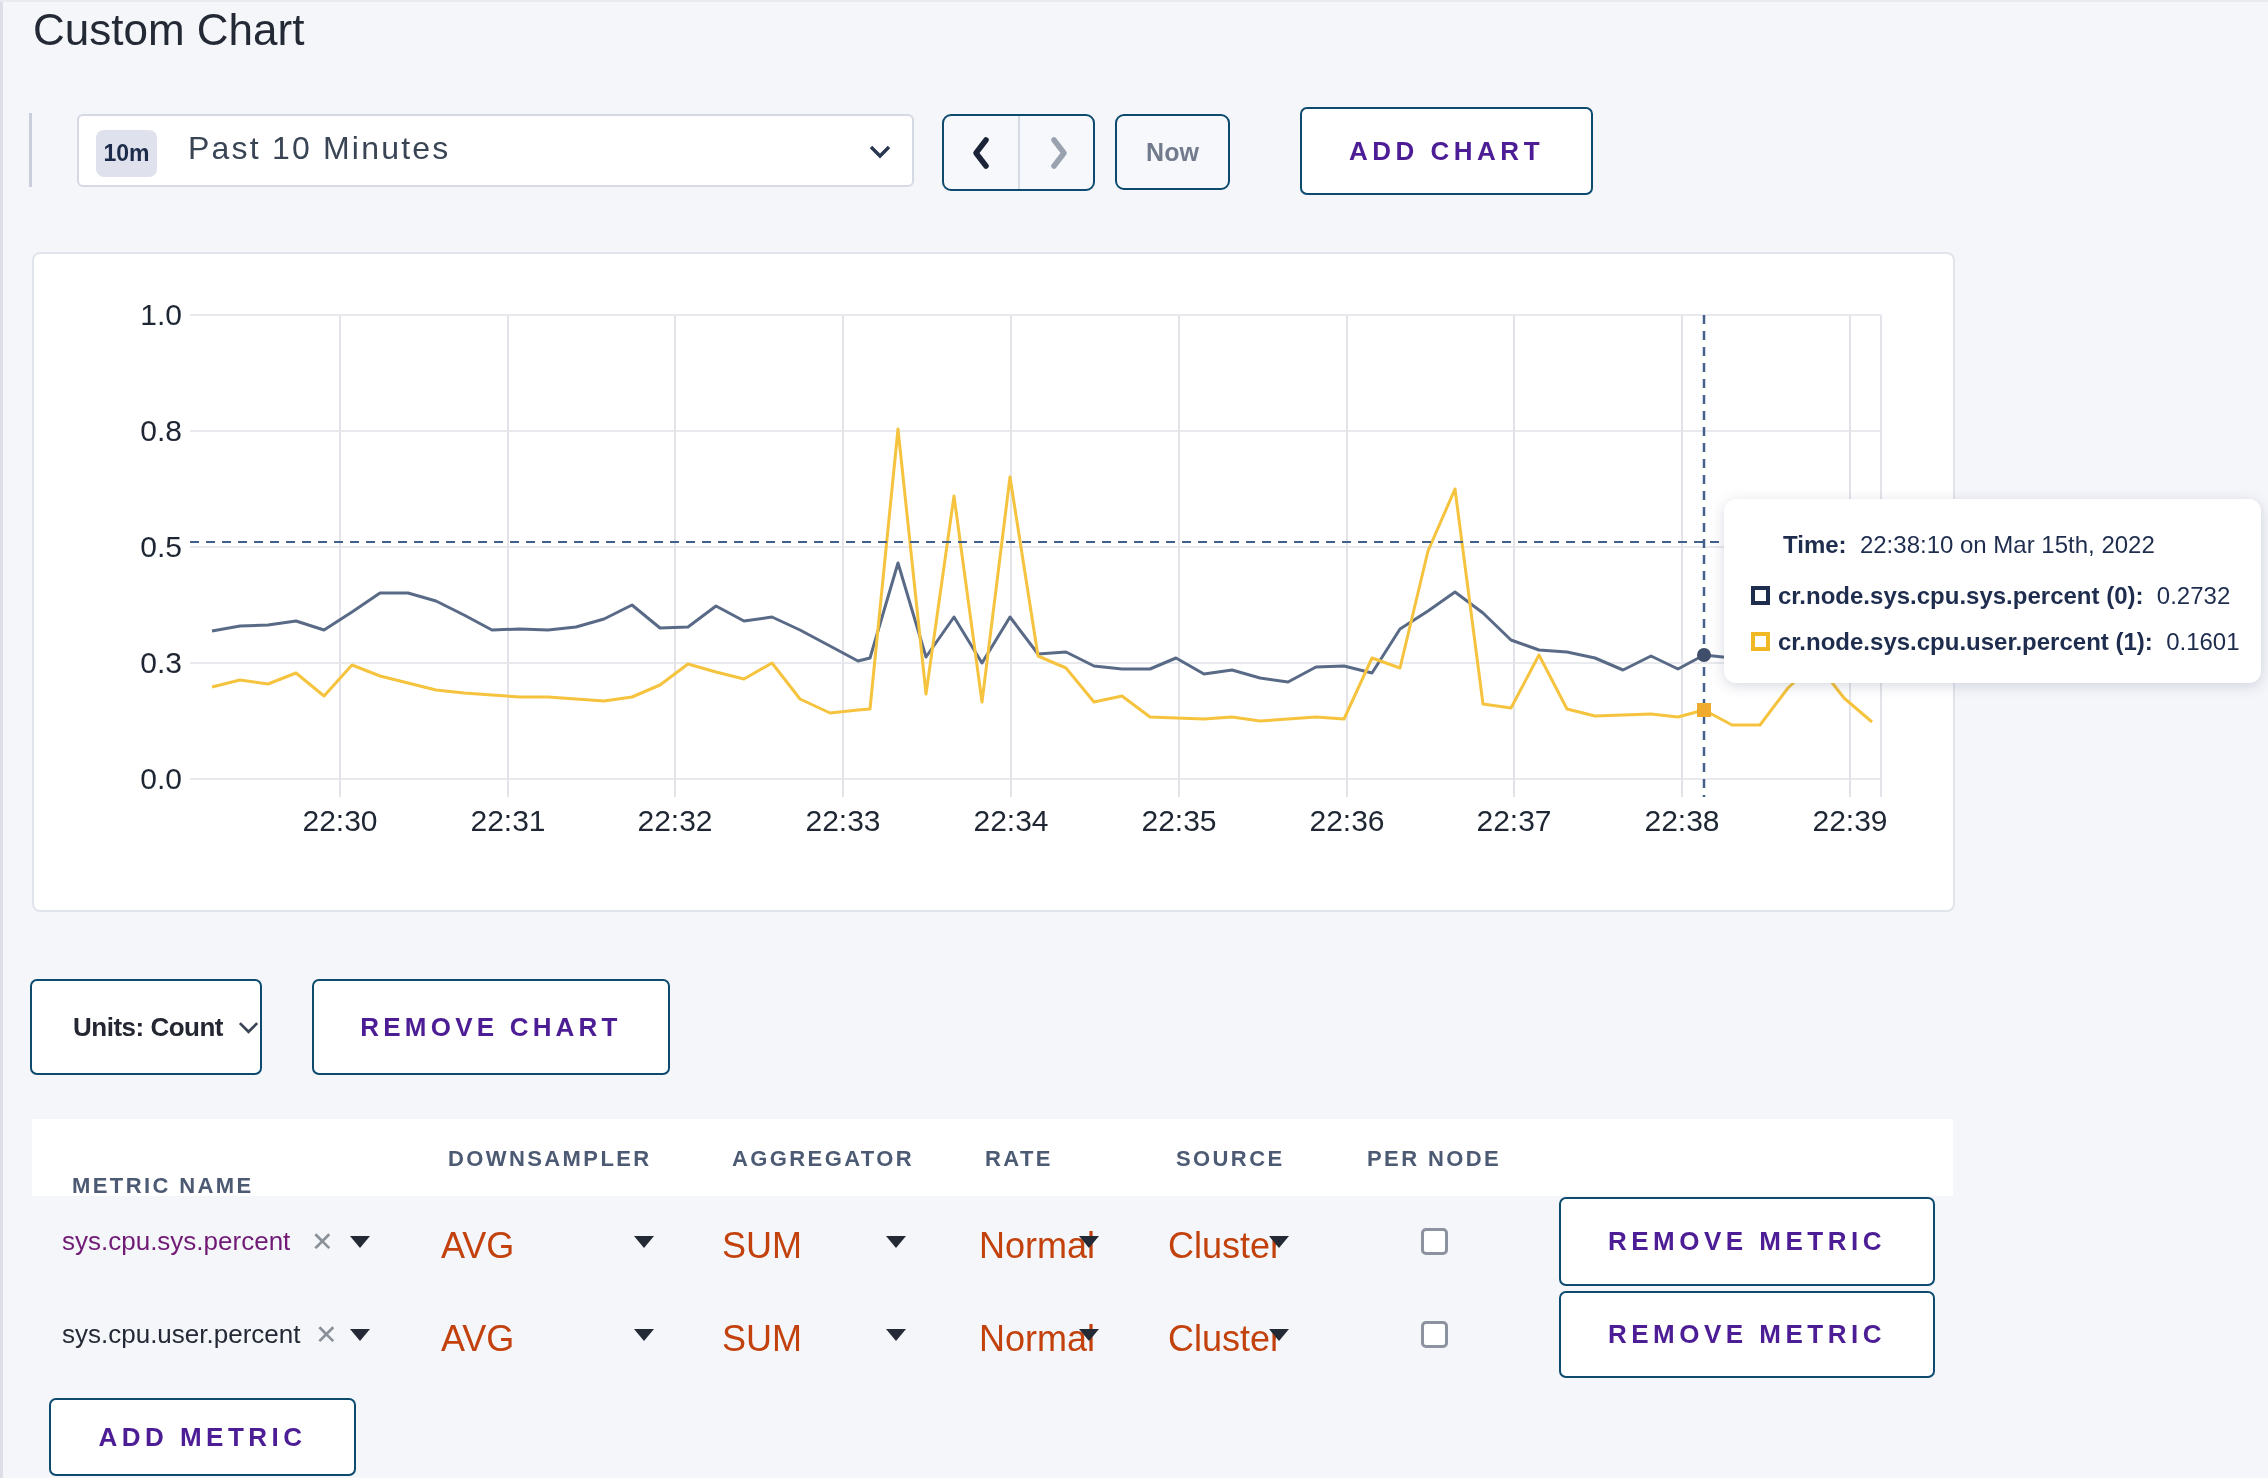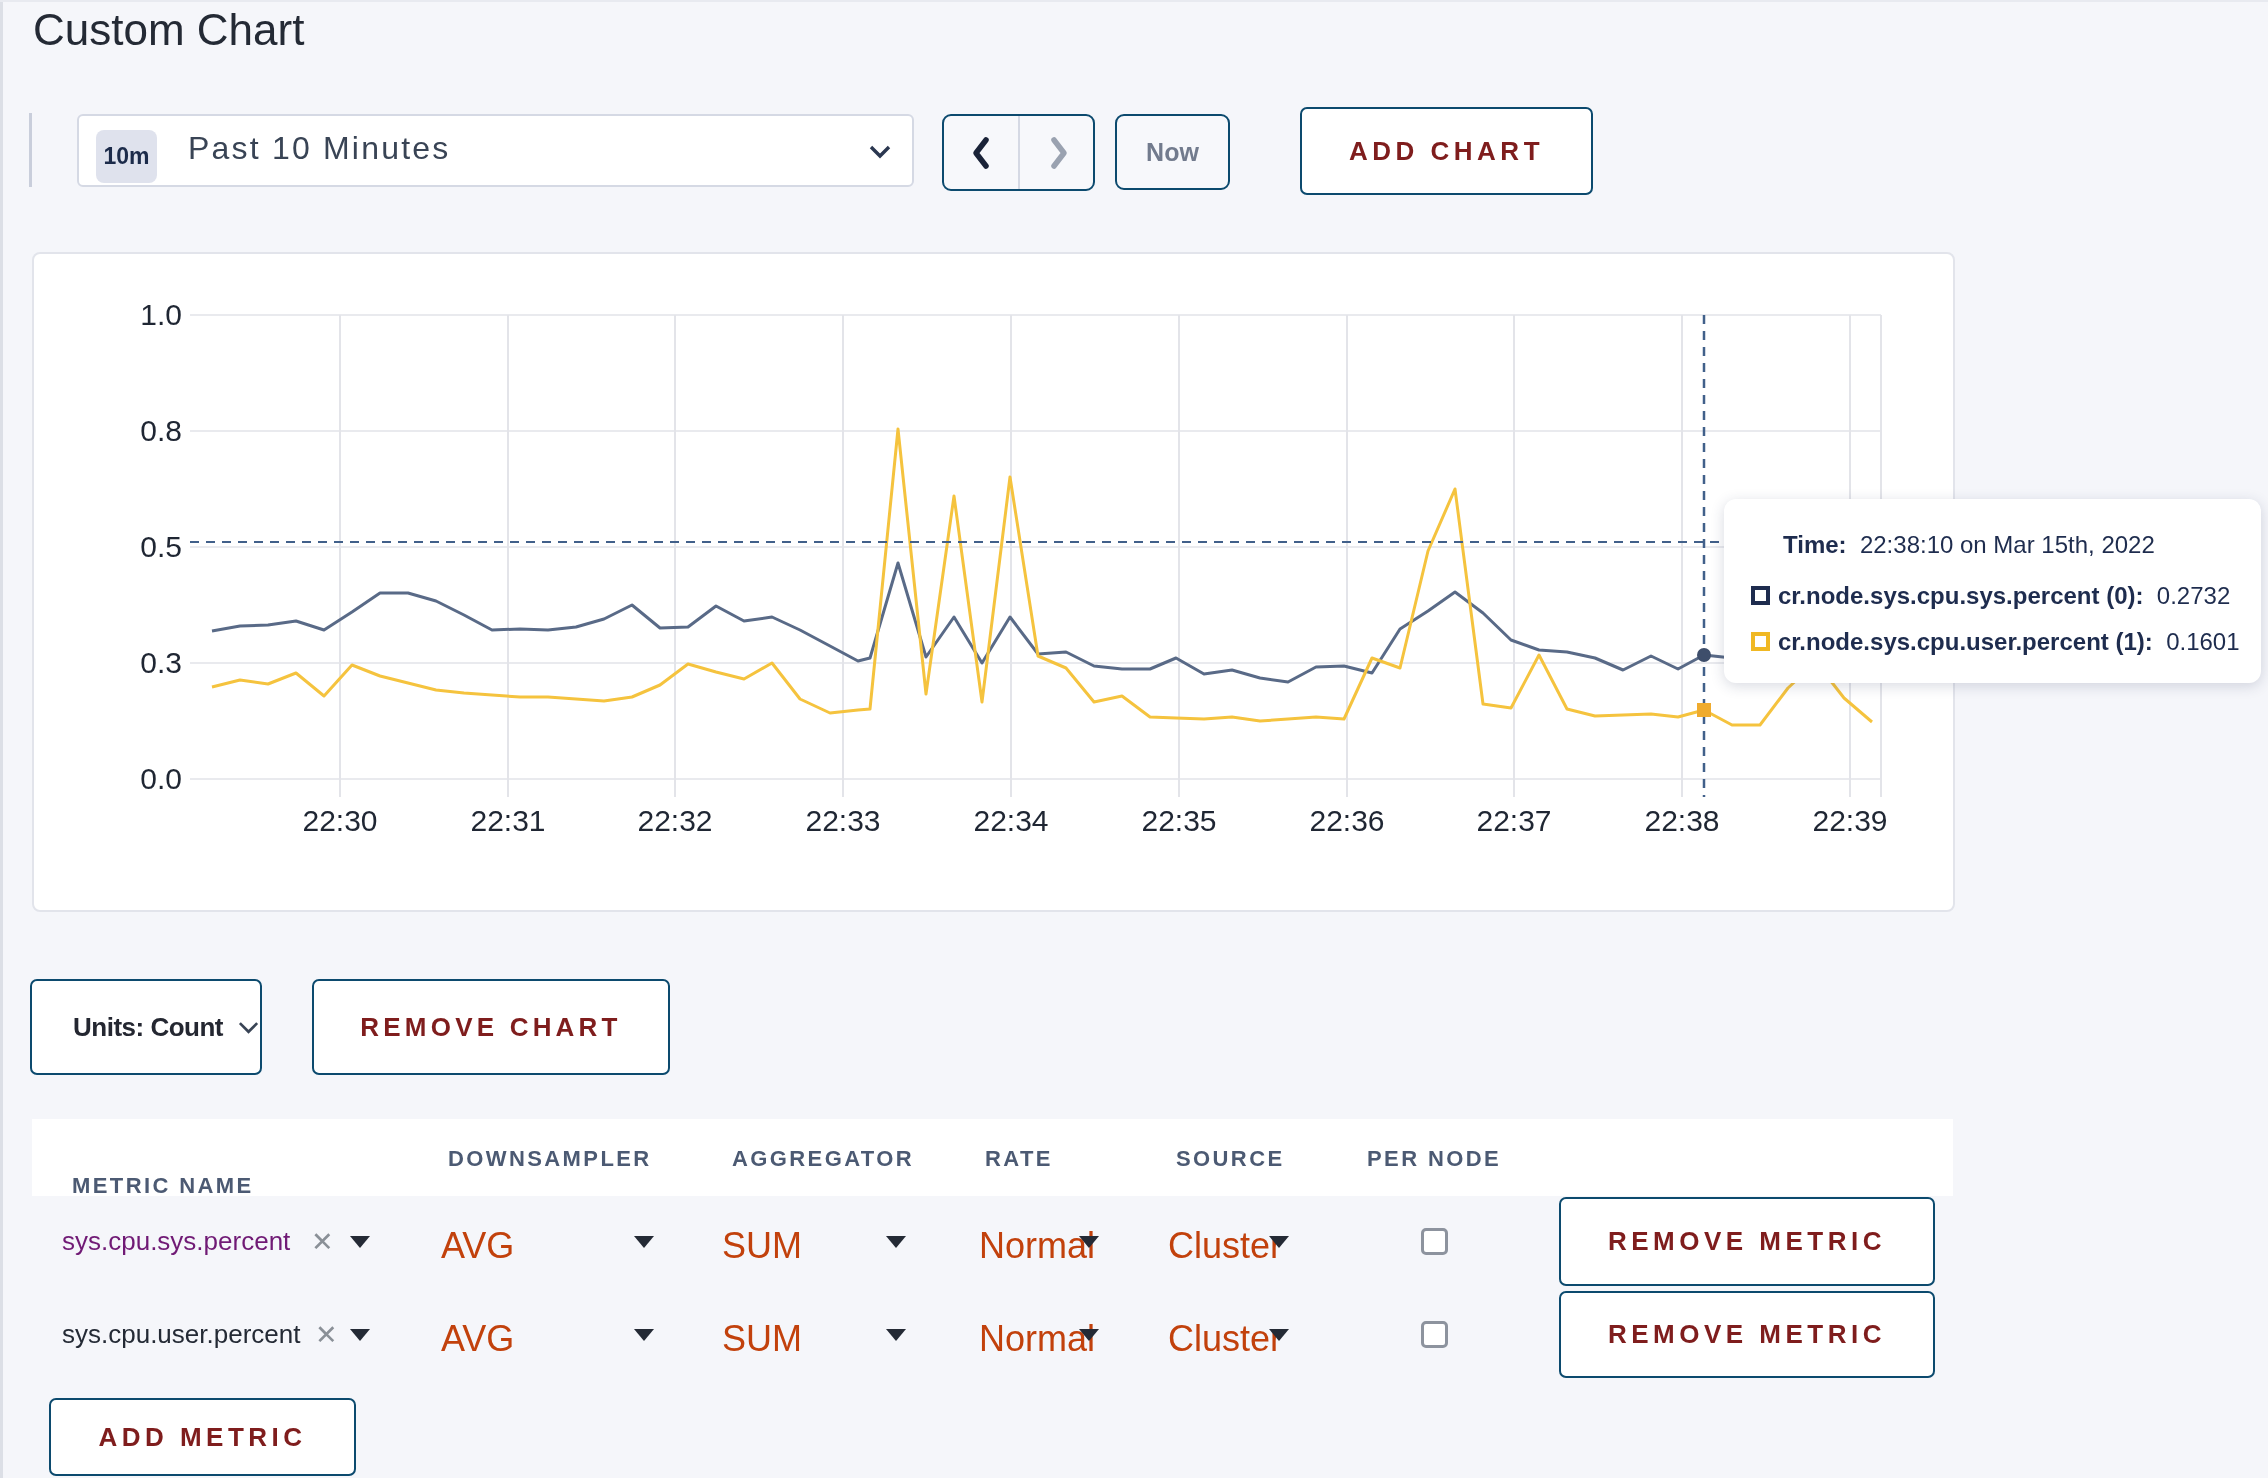"10m" div.abs { height: 53px -> 47px }
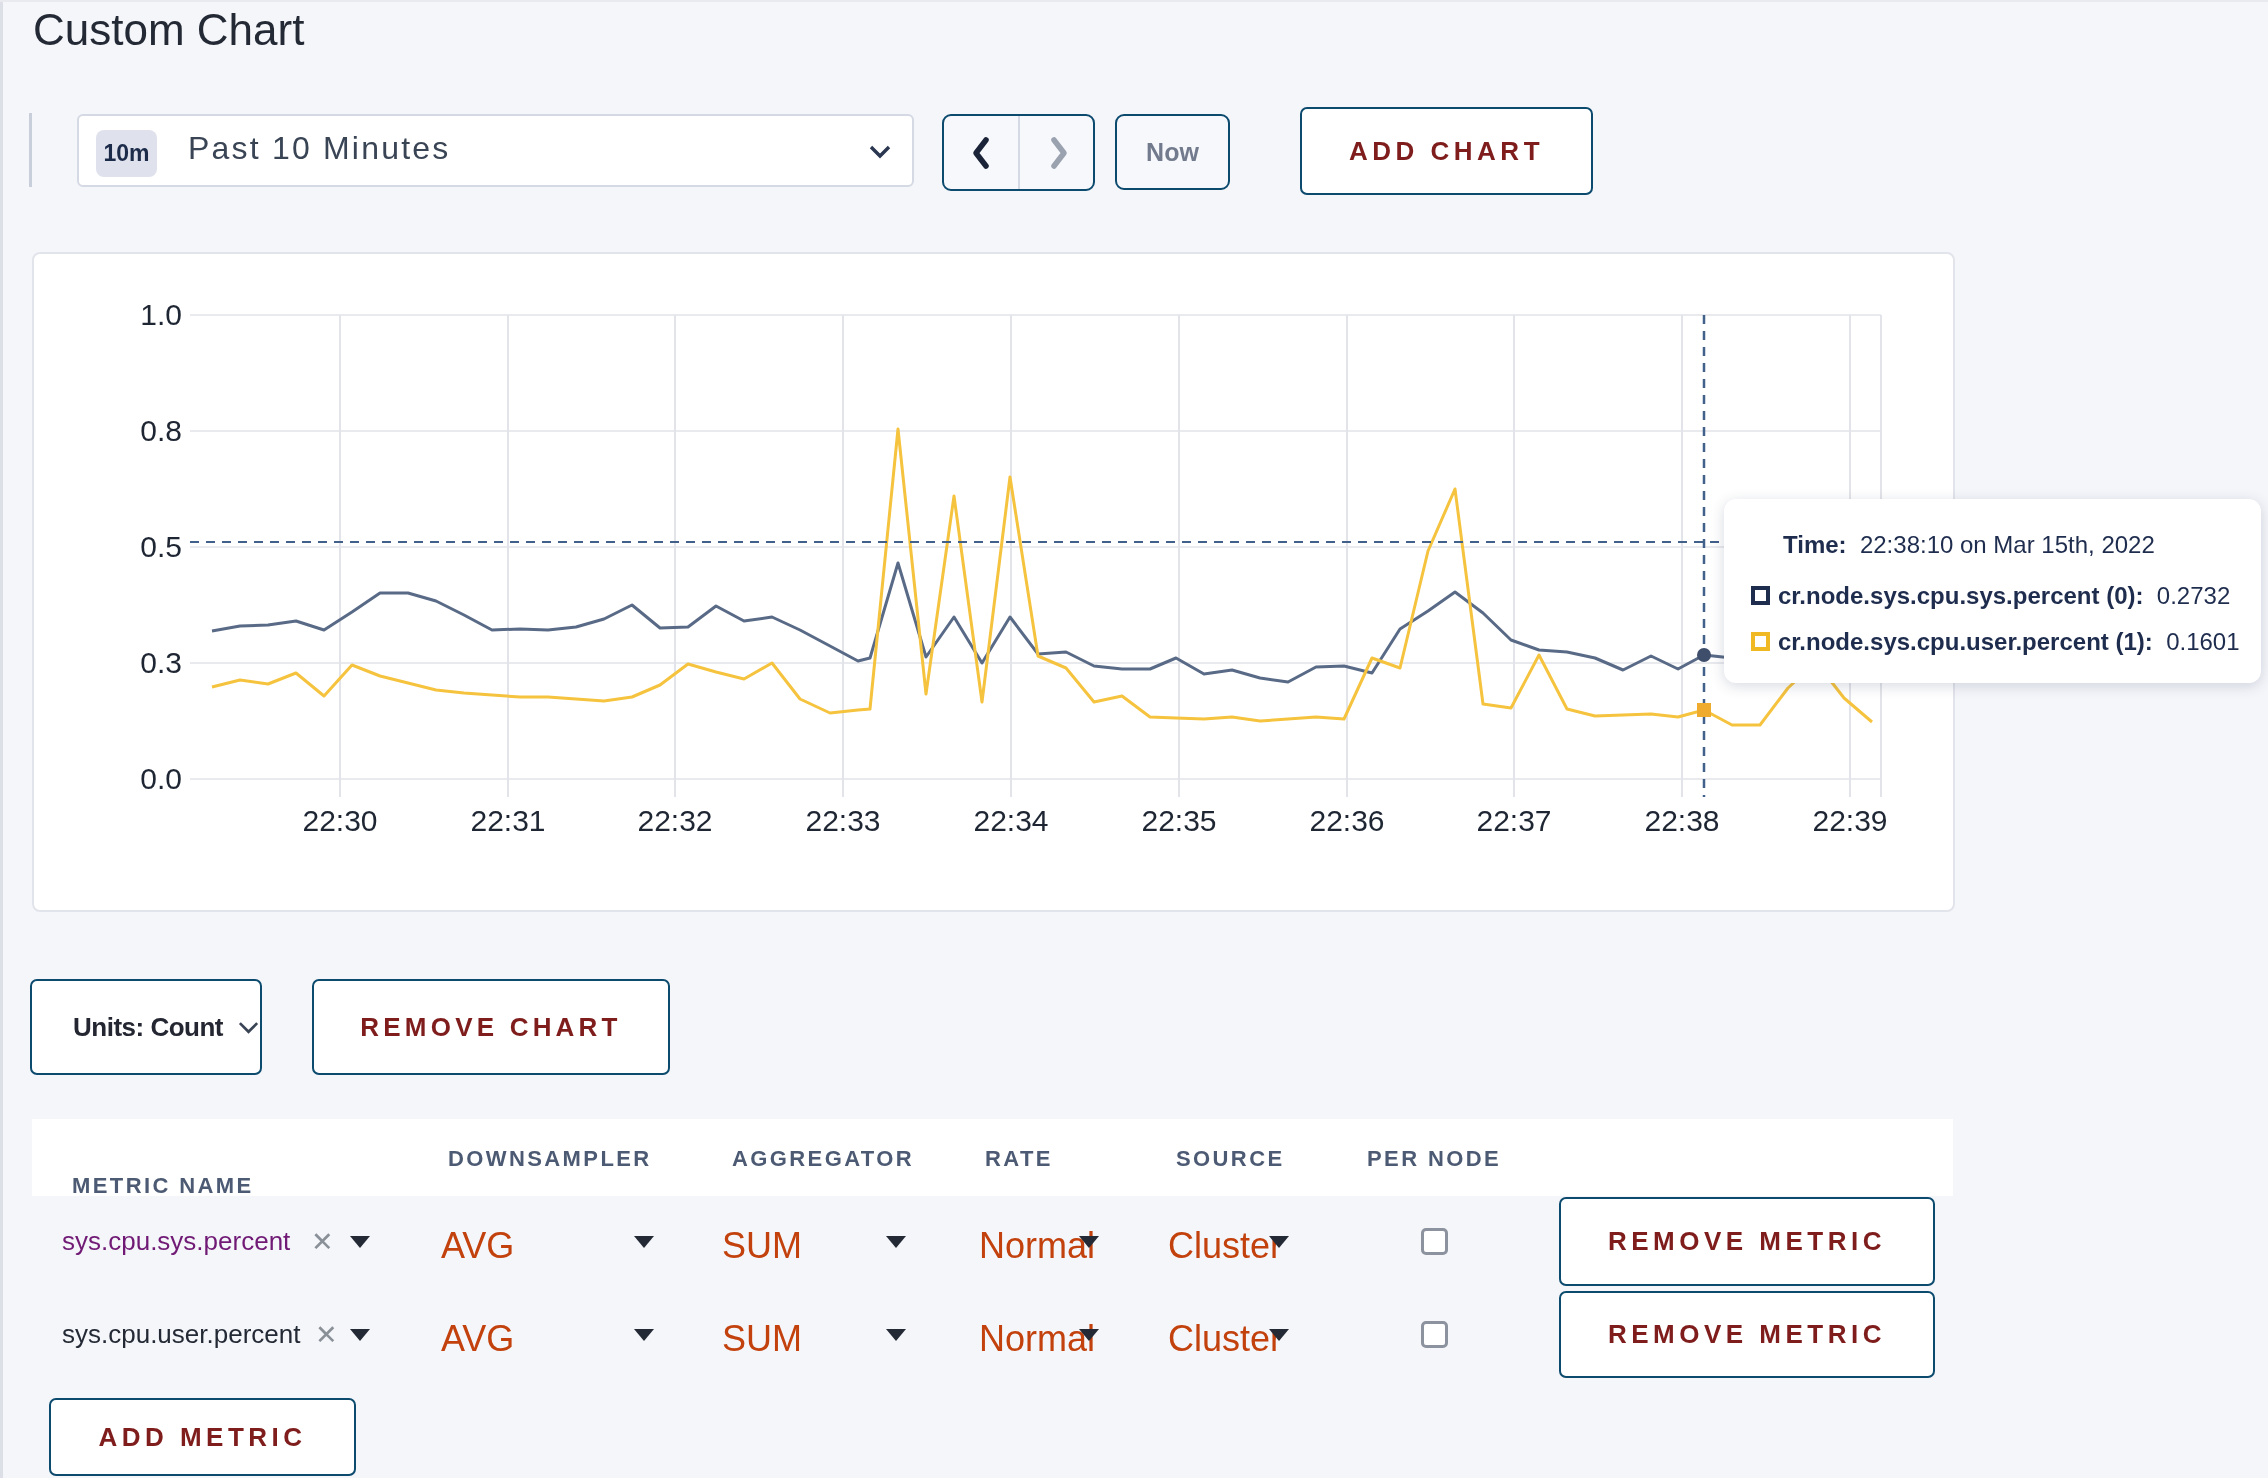"ADD CHART" .bluetxt { color: #7f1d1d -> #4c1d95 }
